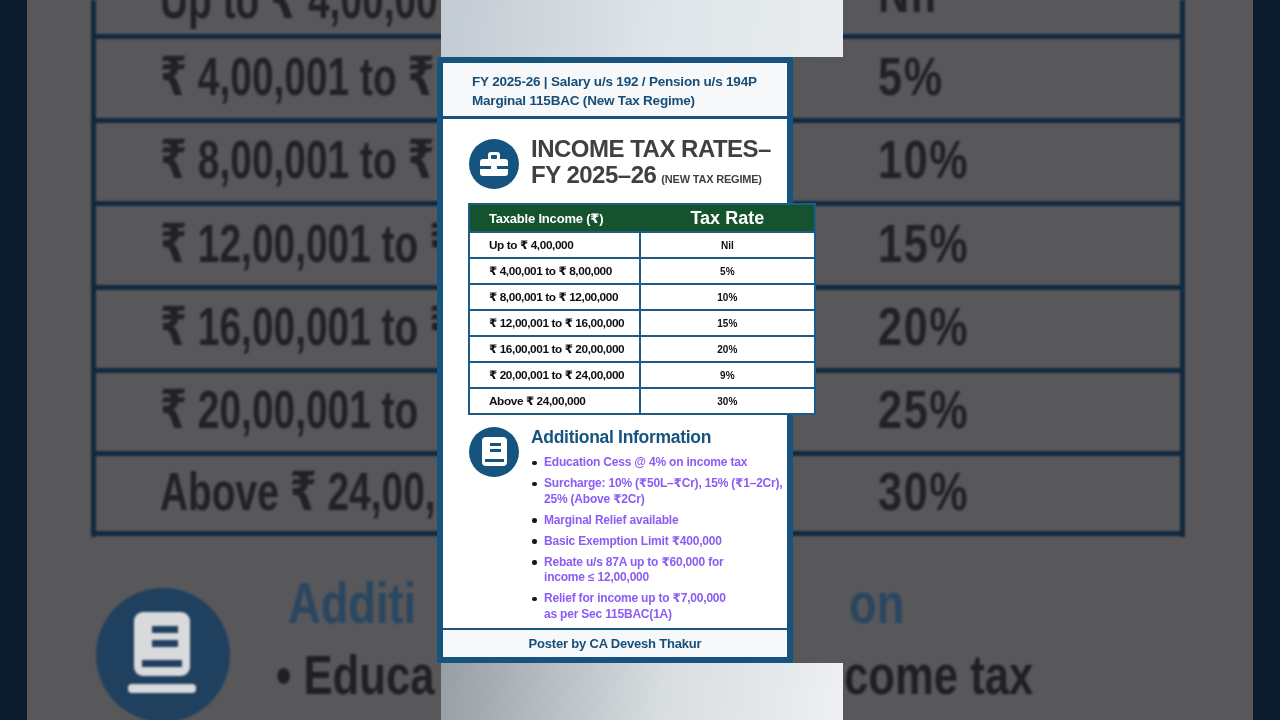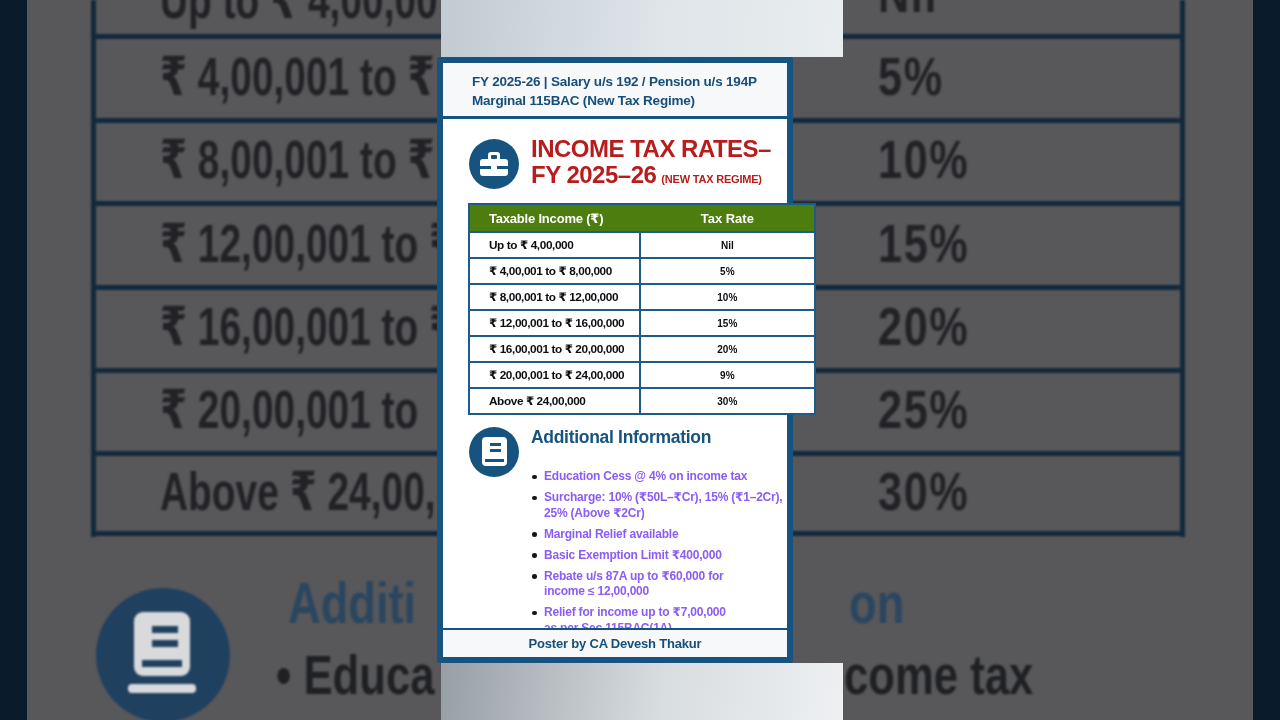"INCOME TAX RATES–" .title { color: #b91c1c -> #404040 }
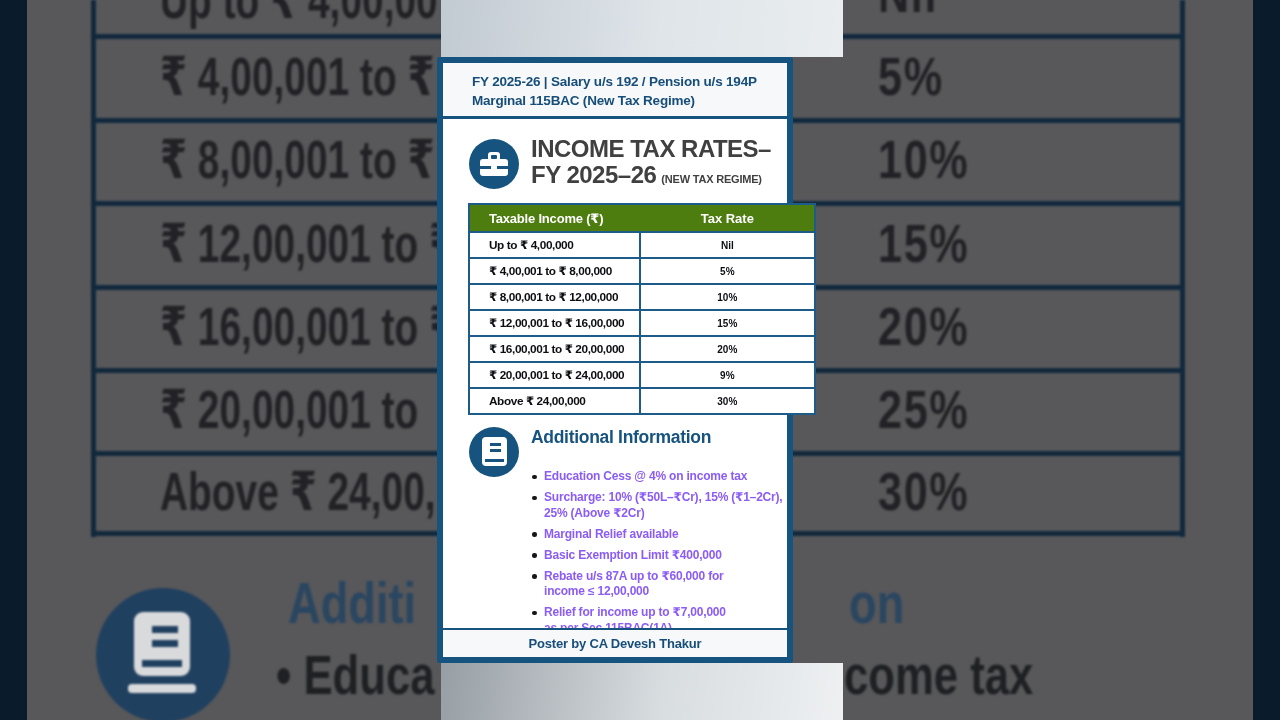"Taxable Income (₹)" .tr.head { background: #4d7c0f -> #14532d }
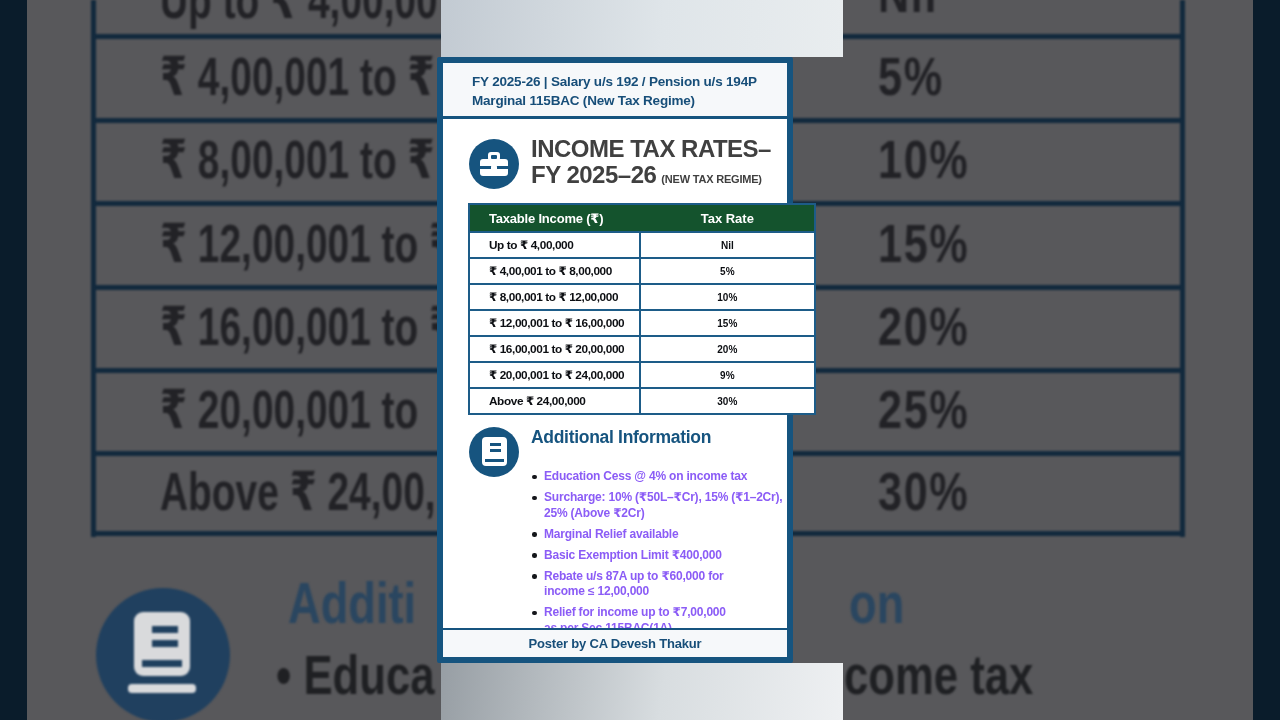"Tax Rate" .tr.head .c2 { font-size: 13px -> 18px }
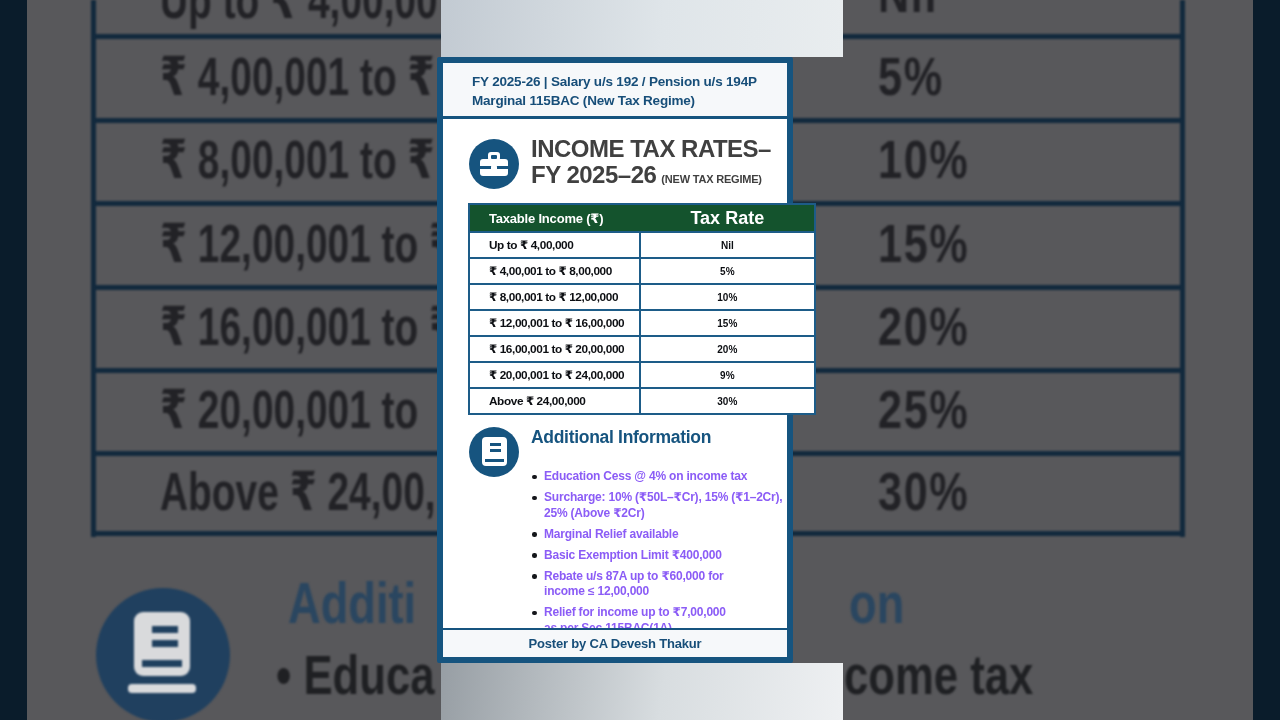"Additional Information" .addl-h { margin-bottom: 22px -> 8px }
